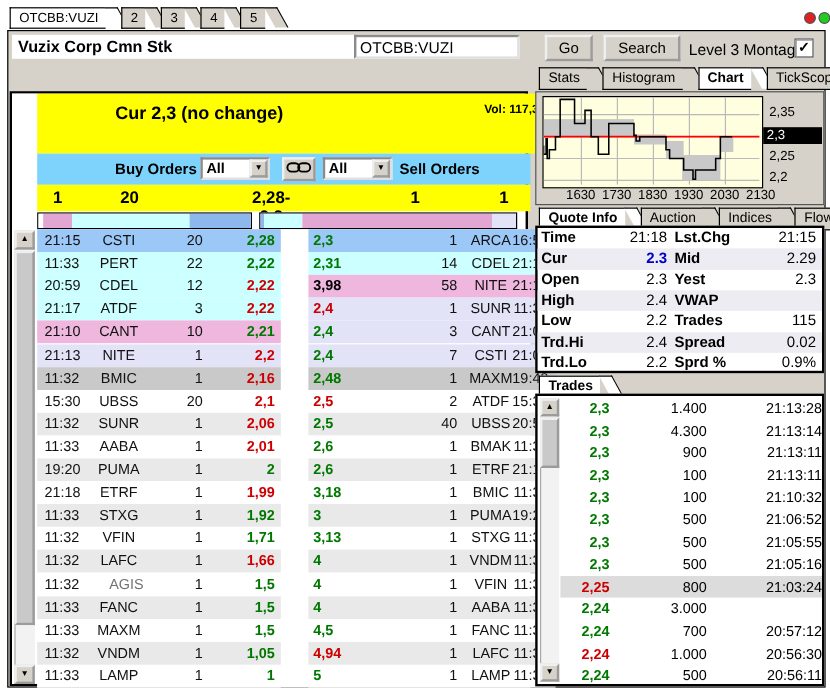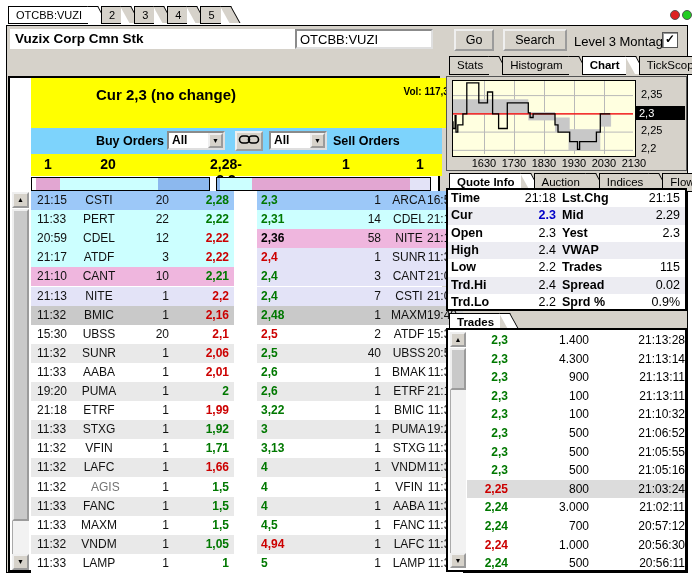"2,36" span.cell { text: 2,36 -> 3,98 }
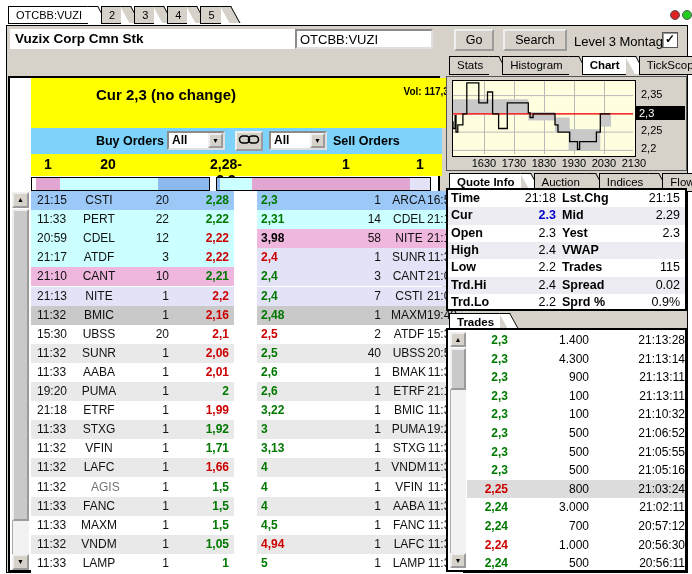"3,22" span.cell { text: 3,22 -> 3,18 }
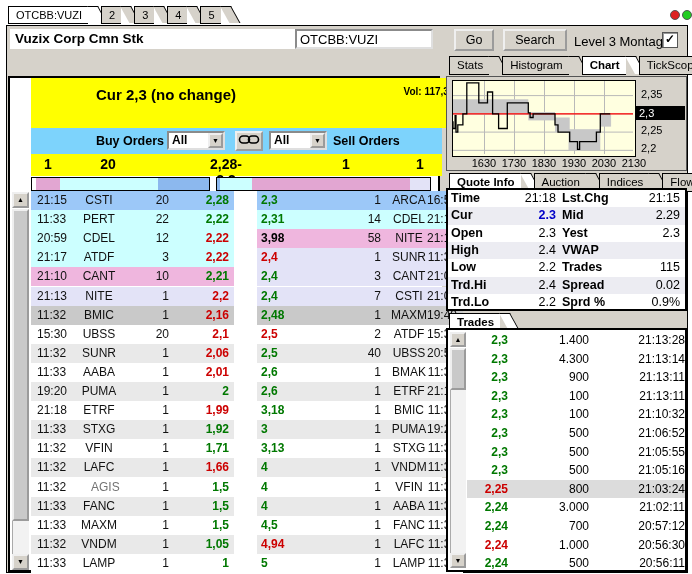"21:02:11" span.tcell { html: <span>21:02:11</span> -> none }
